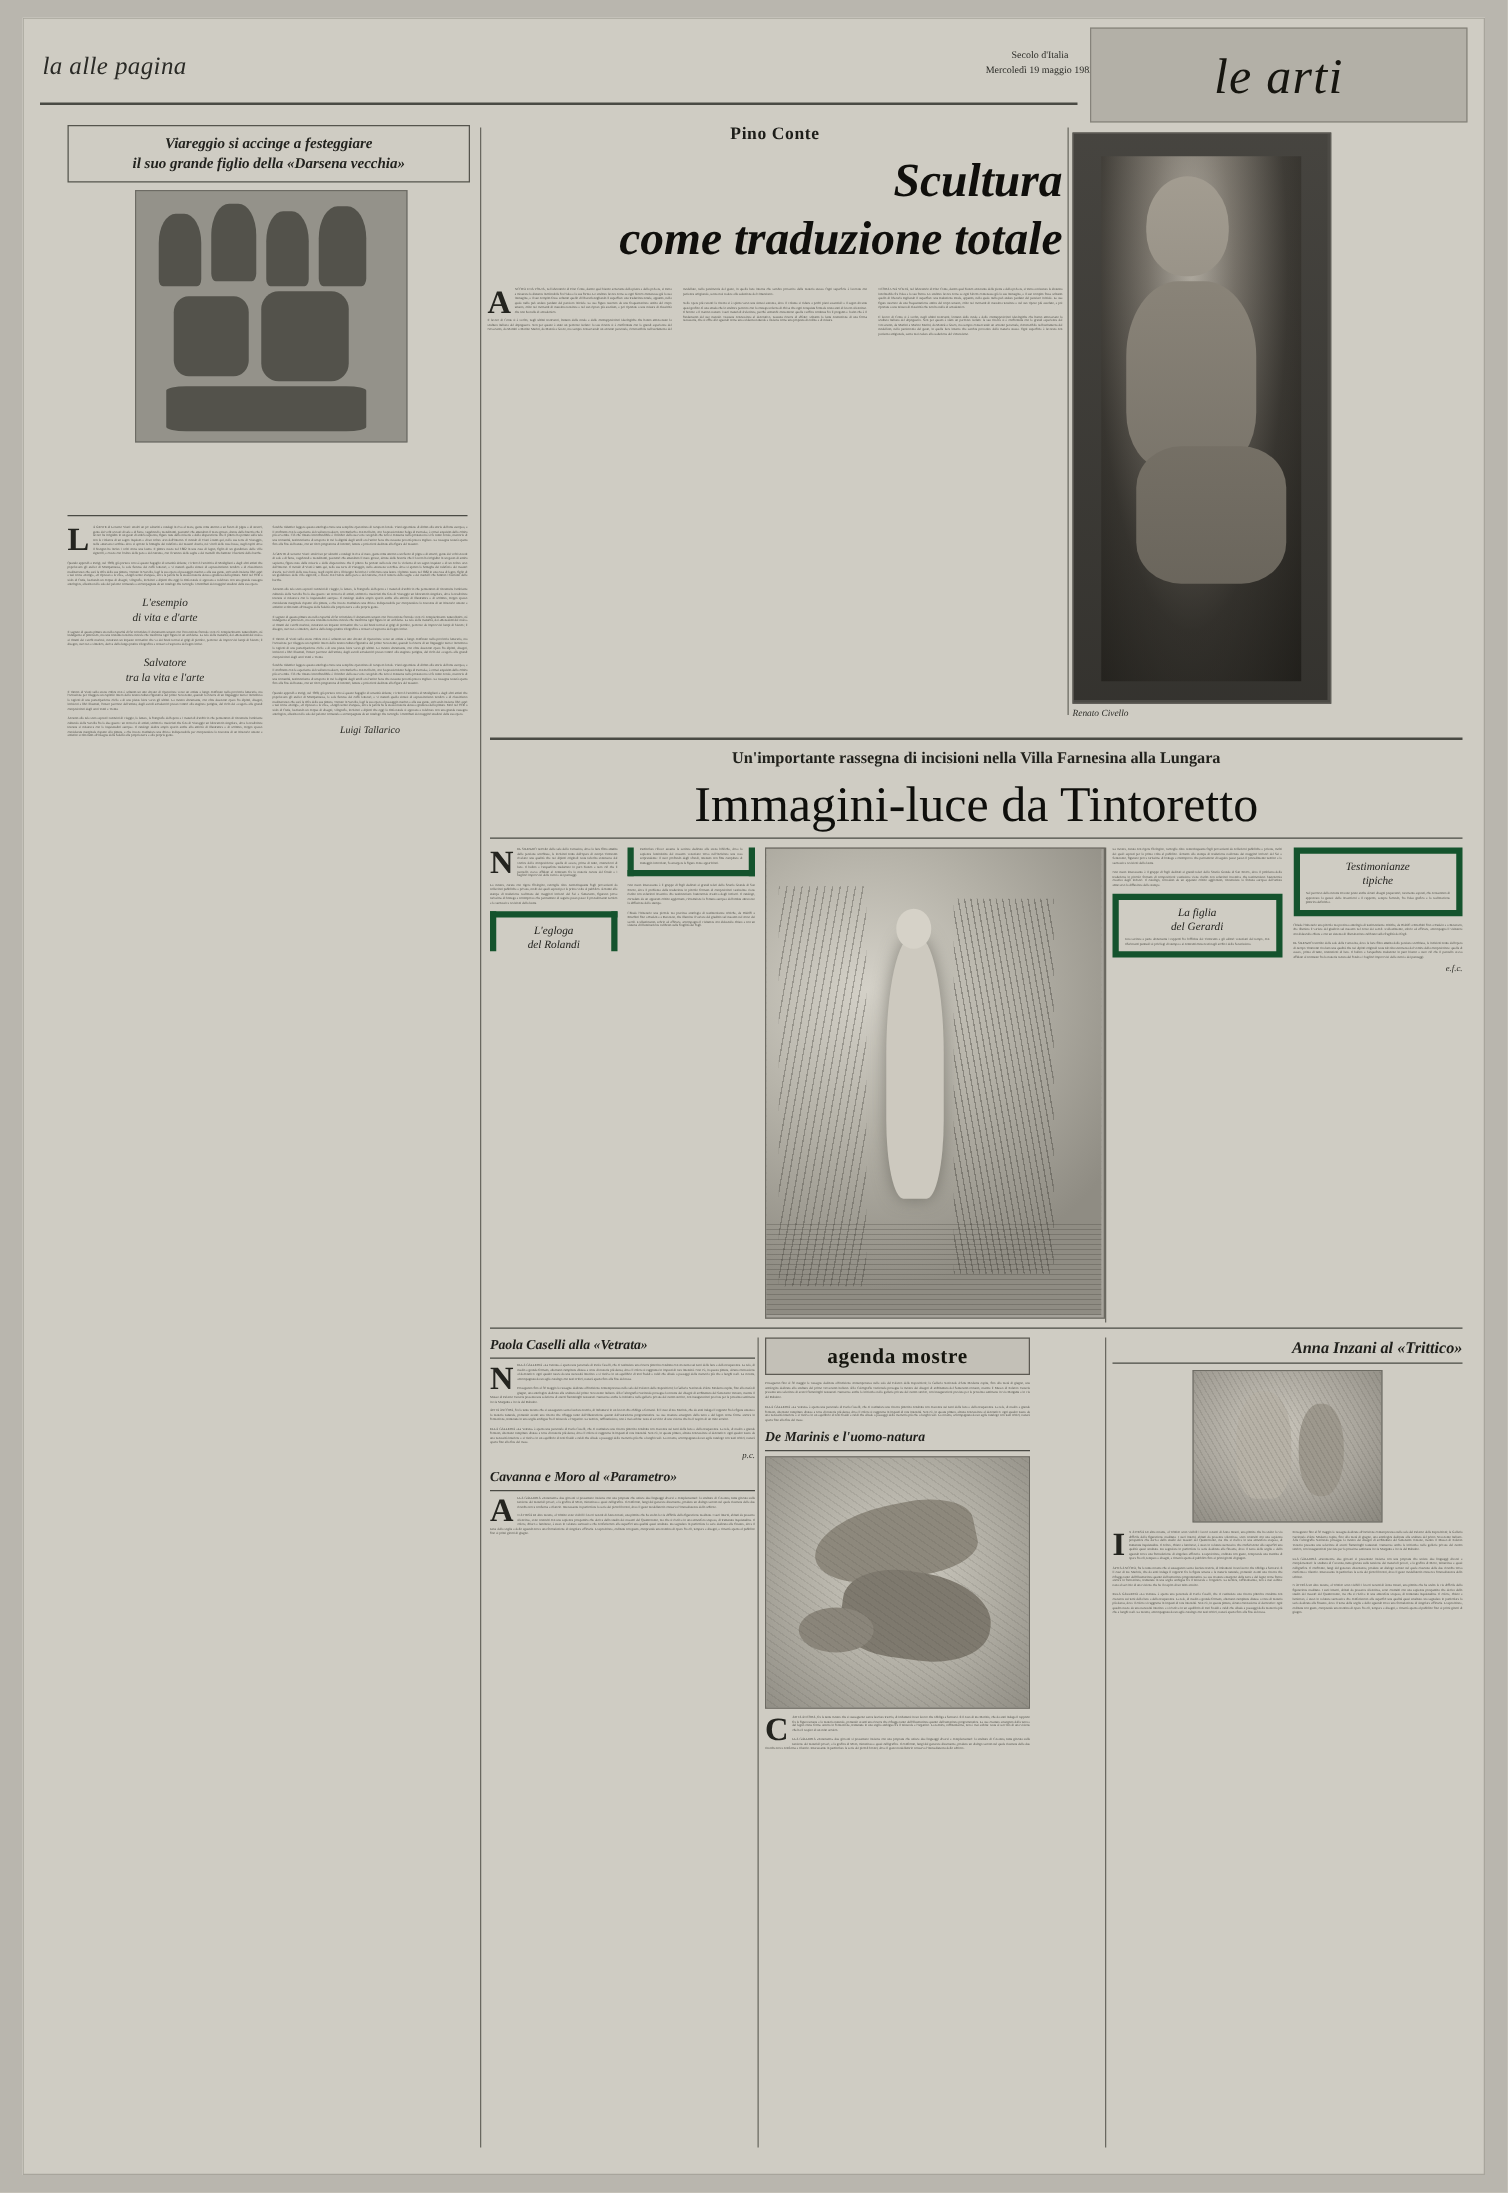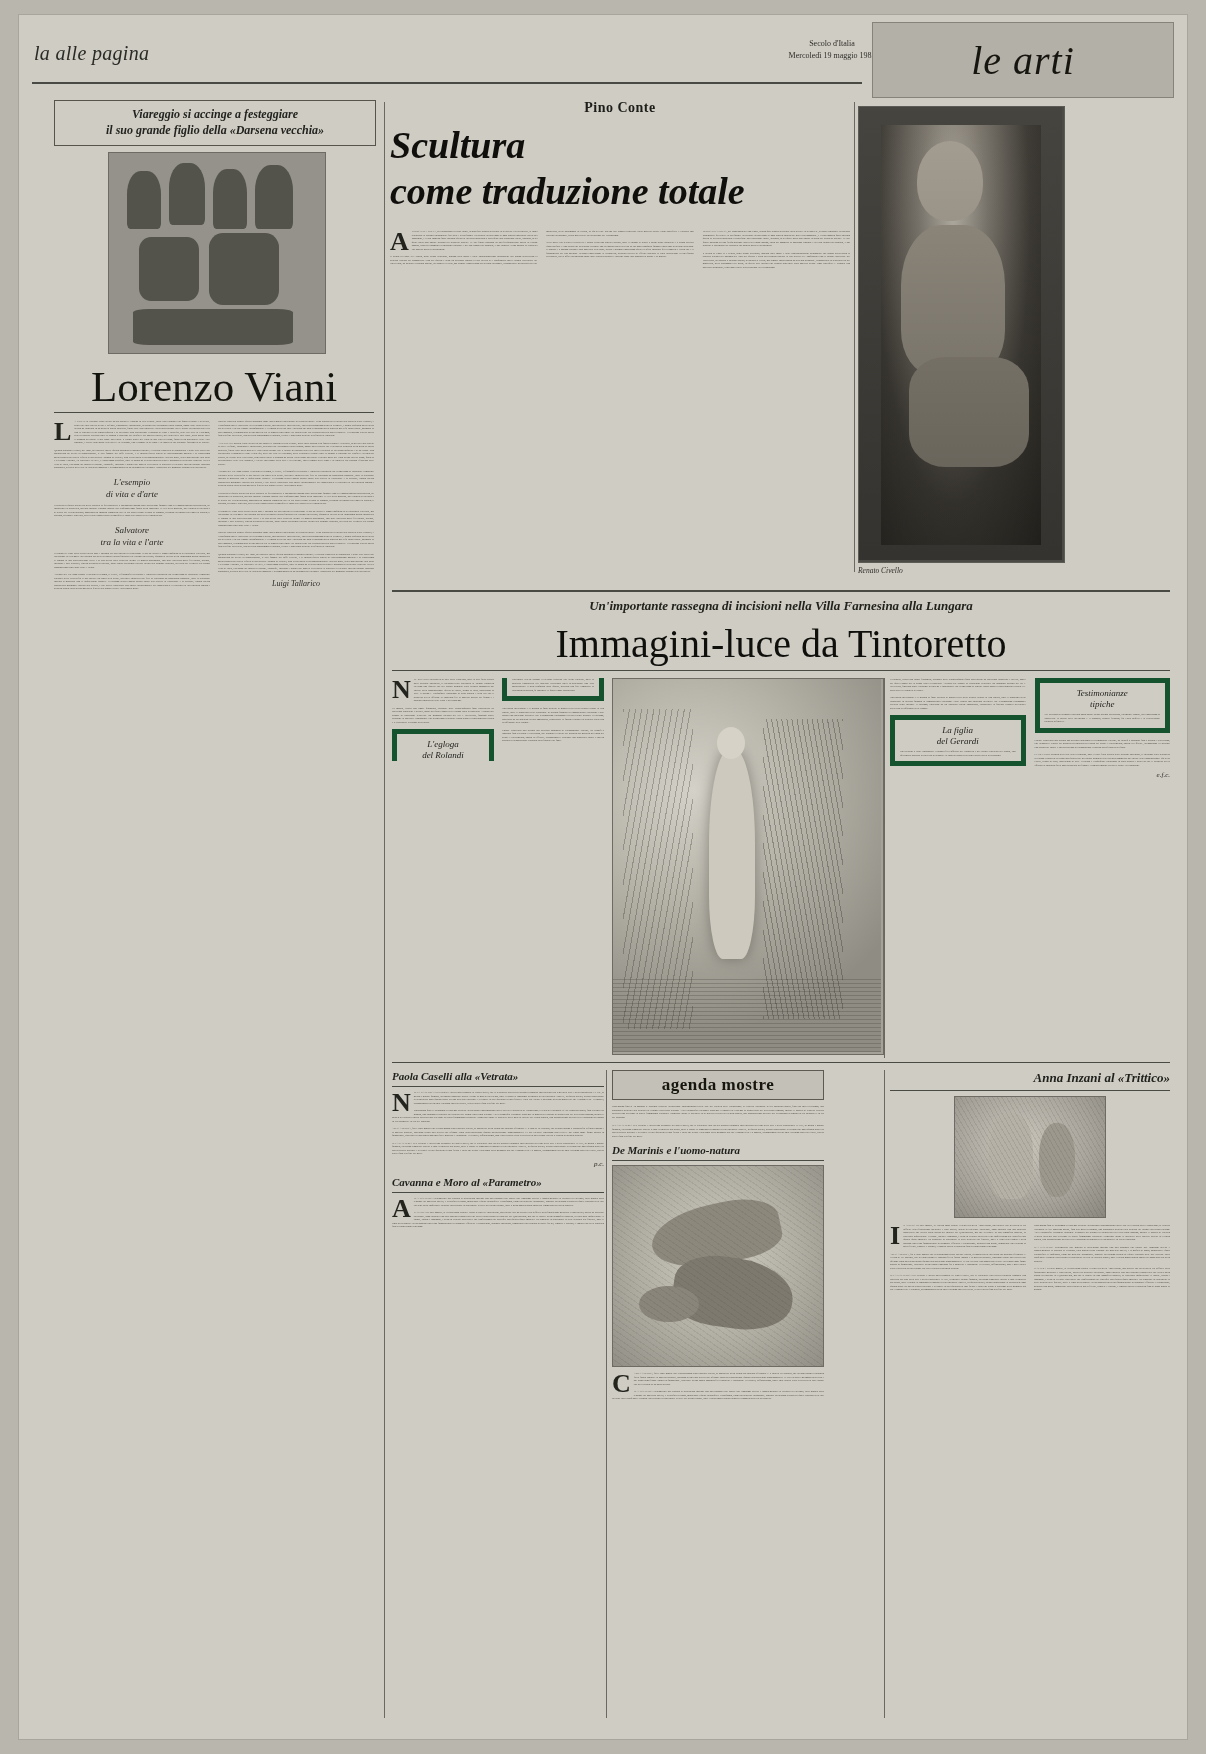"Scultura" .big-title { text-align: left -> right }
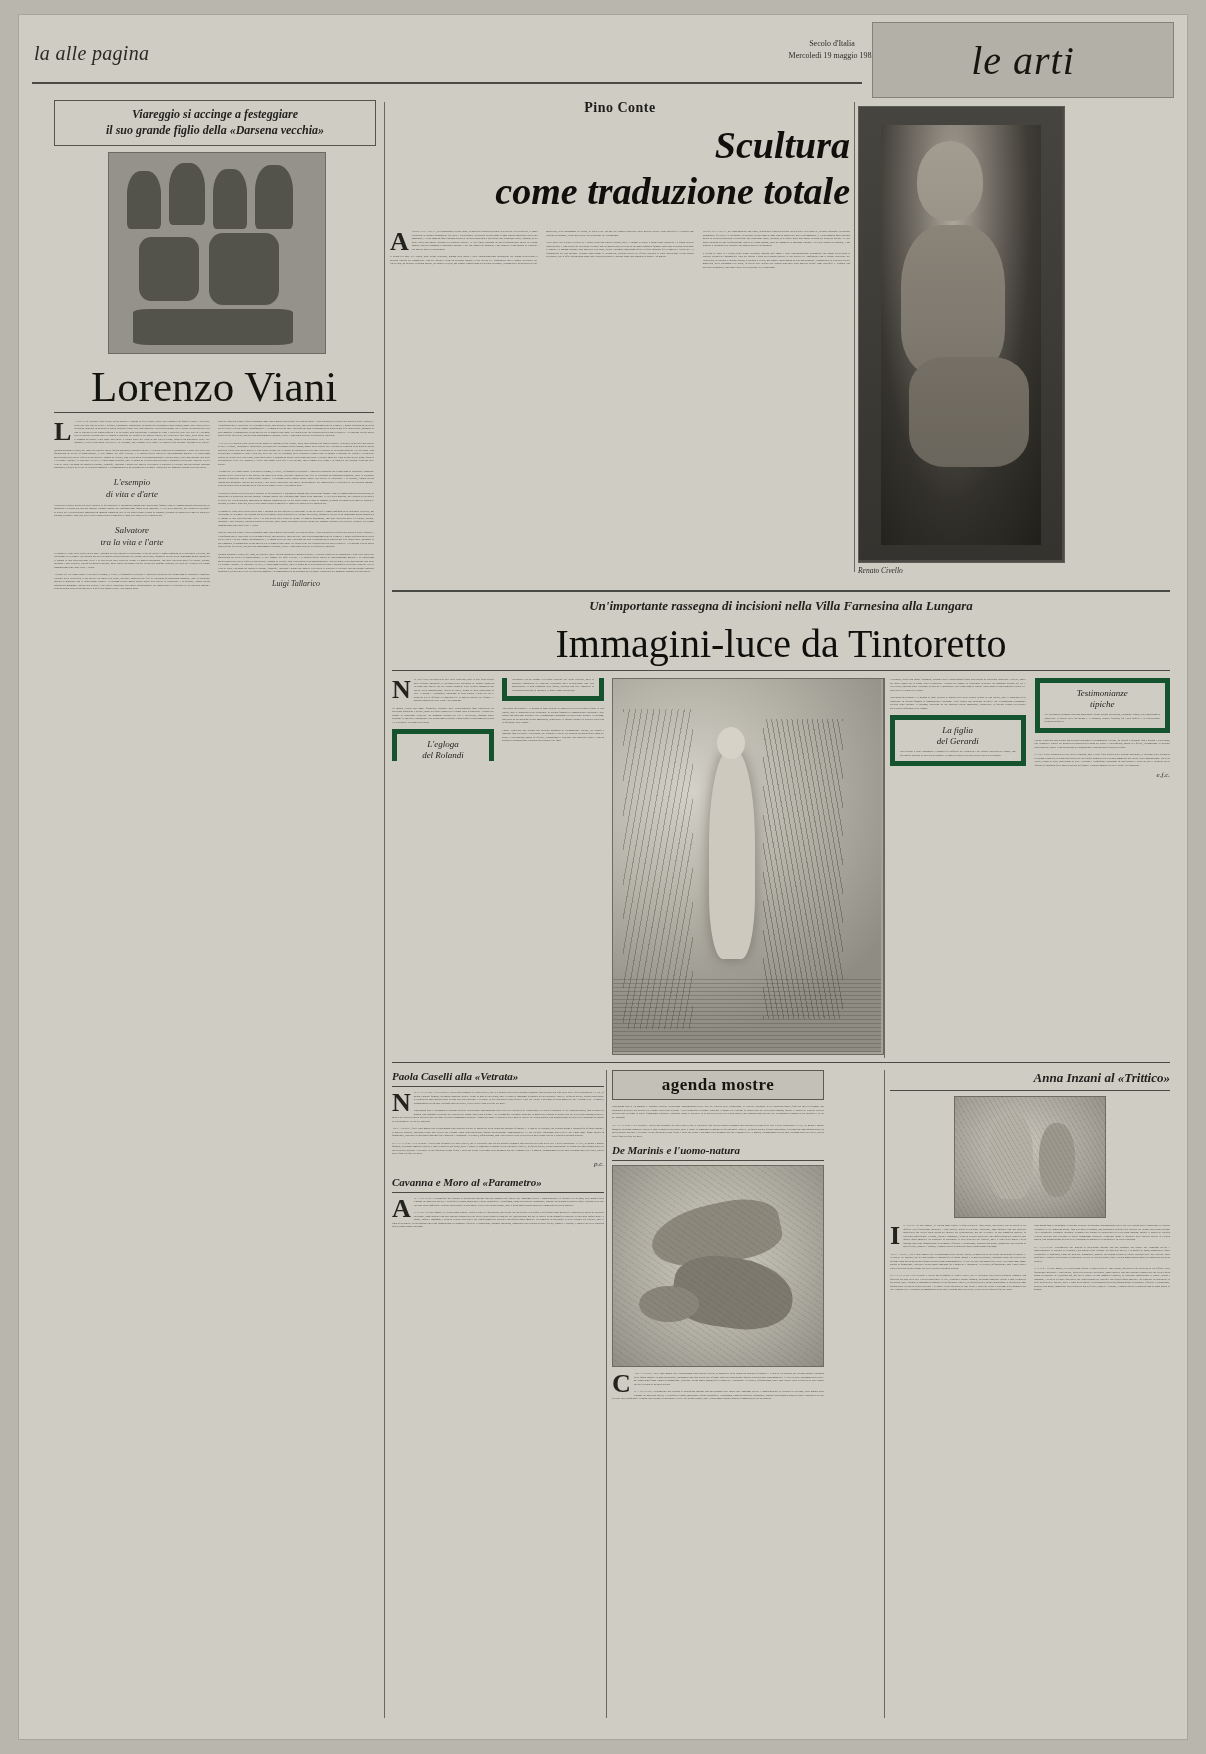"Lorenzo Viani" div.vtitle { html: <div>Lorenzo Viani</div> -> none }
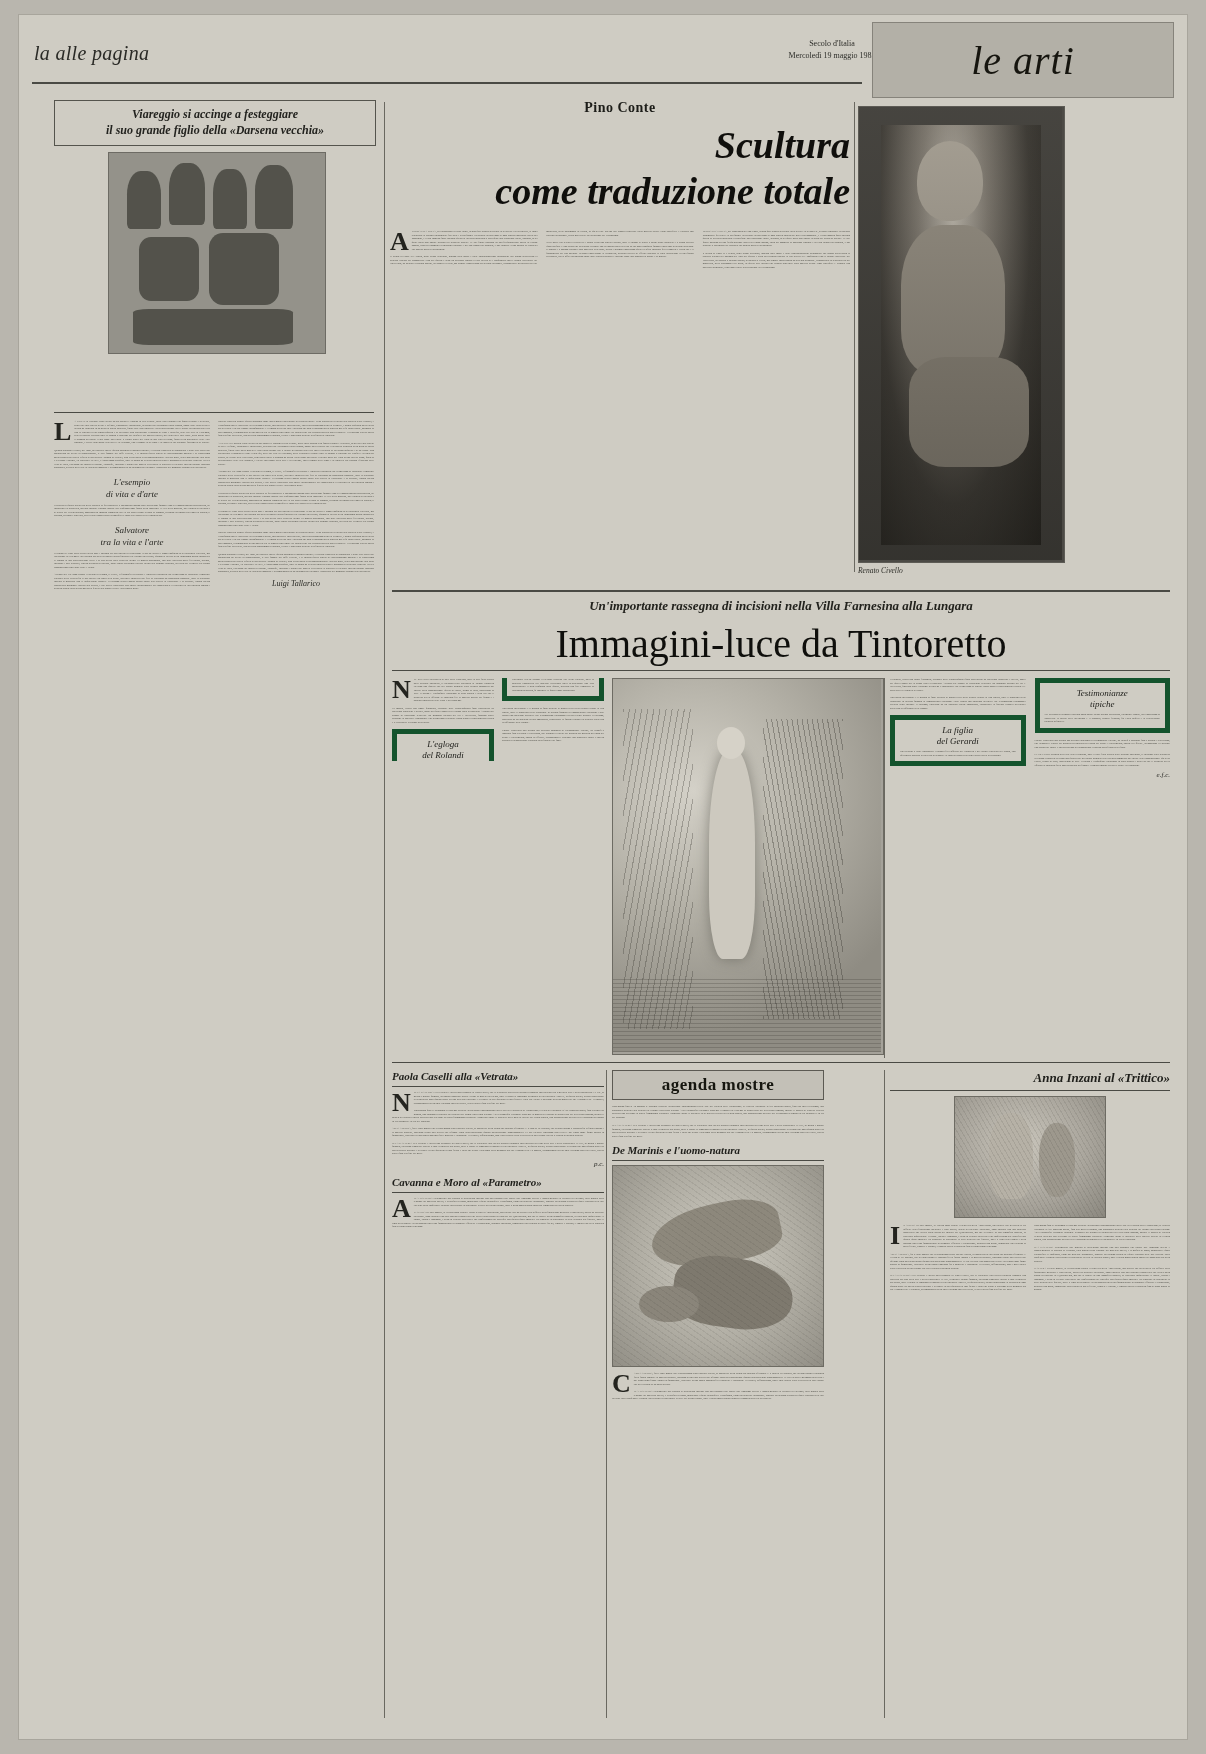"Un'importante rassegna di incisioni" .band-sub { font-style: italic -> none }
